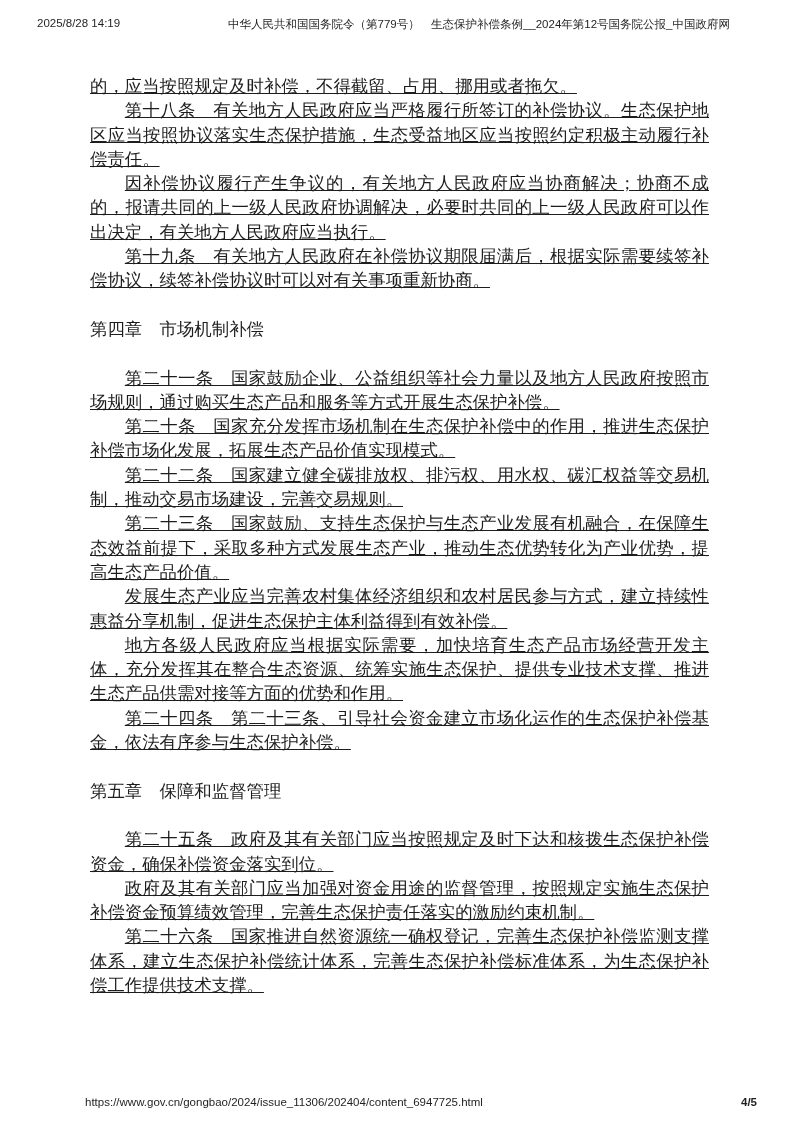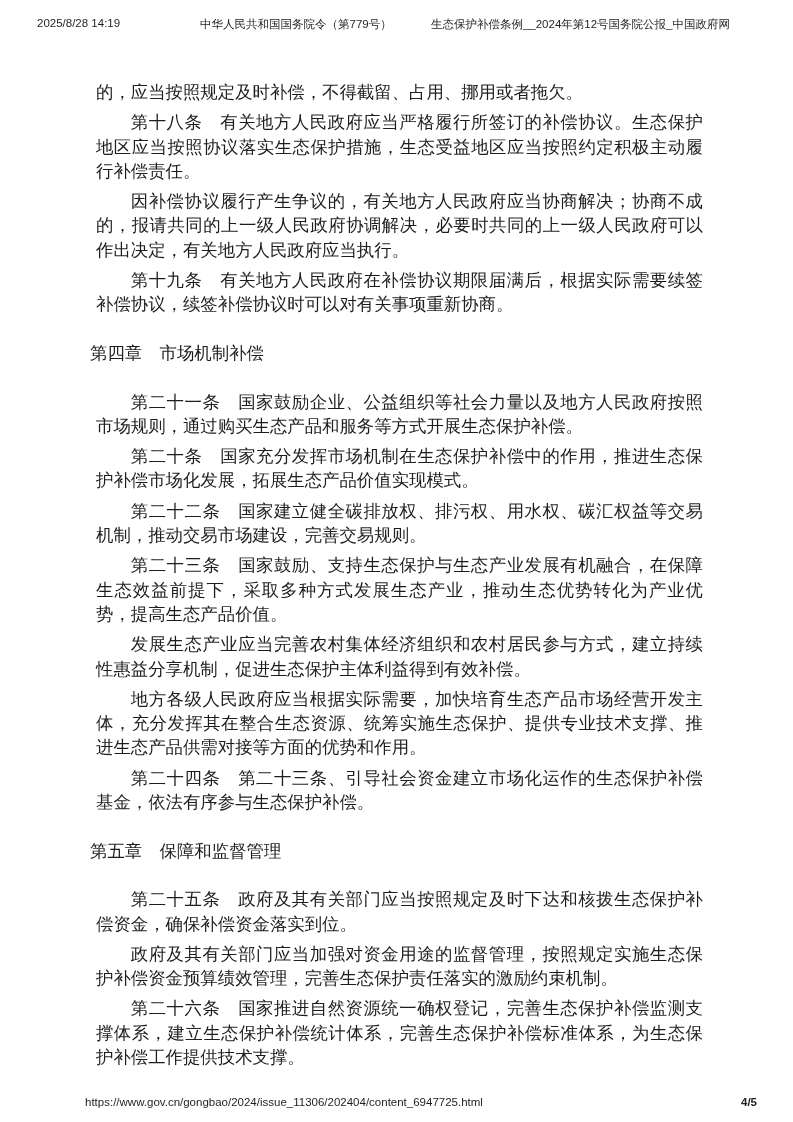"中华人民共和国国务院令（第779号）" .header-decree { left: 200px -> 228px }
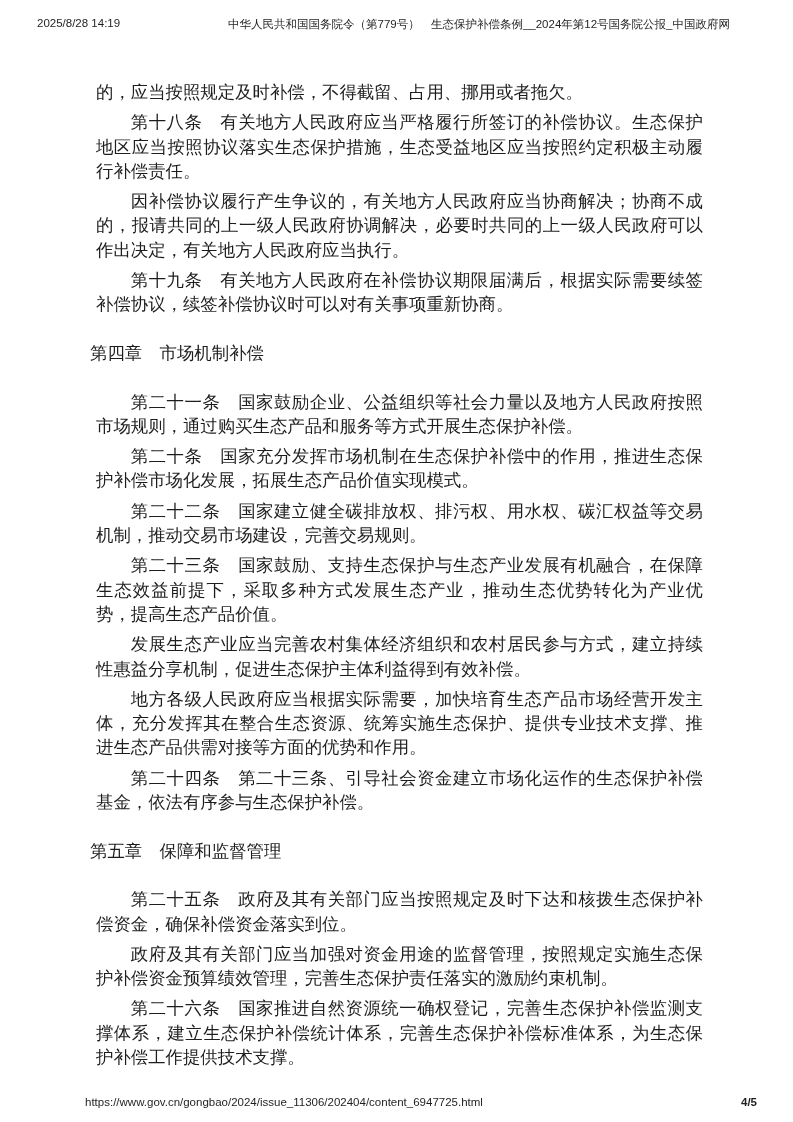"的，应当按照规定及时补偿，不得截留、占用、挪用或者拖欠。" .doc-body p.para { margin: 6px -> 0; text-decoration: none -> underline }
